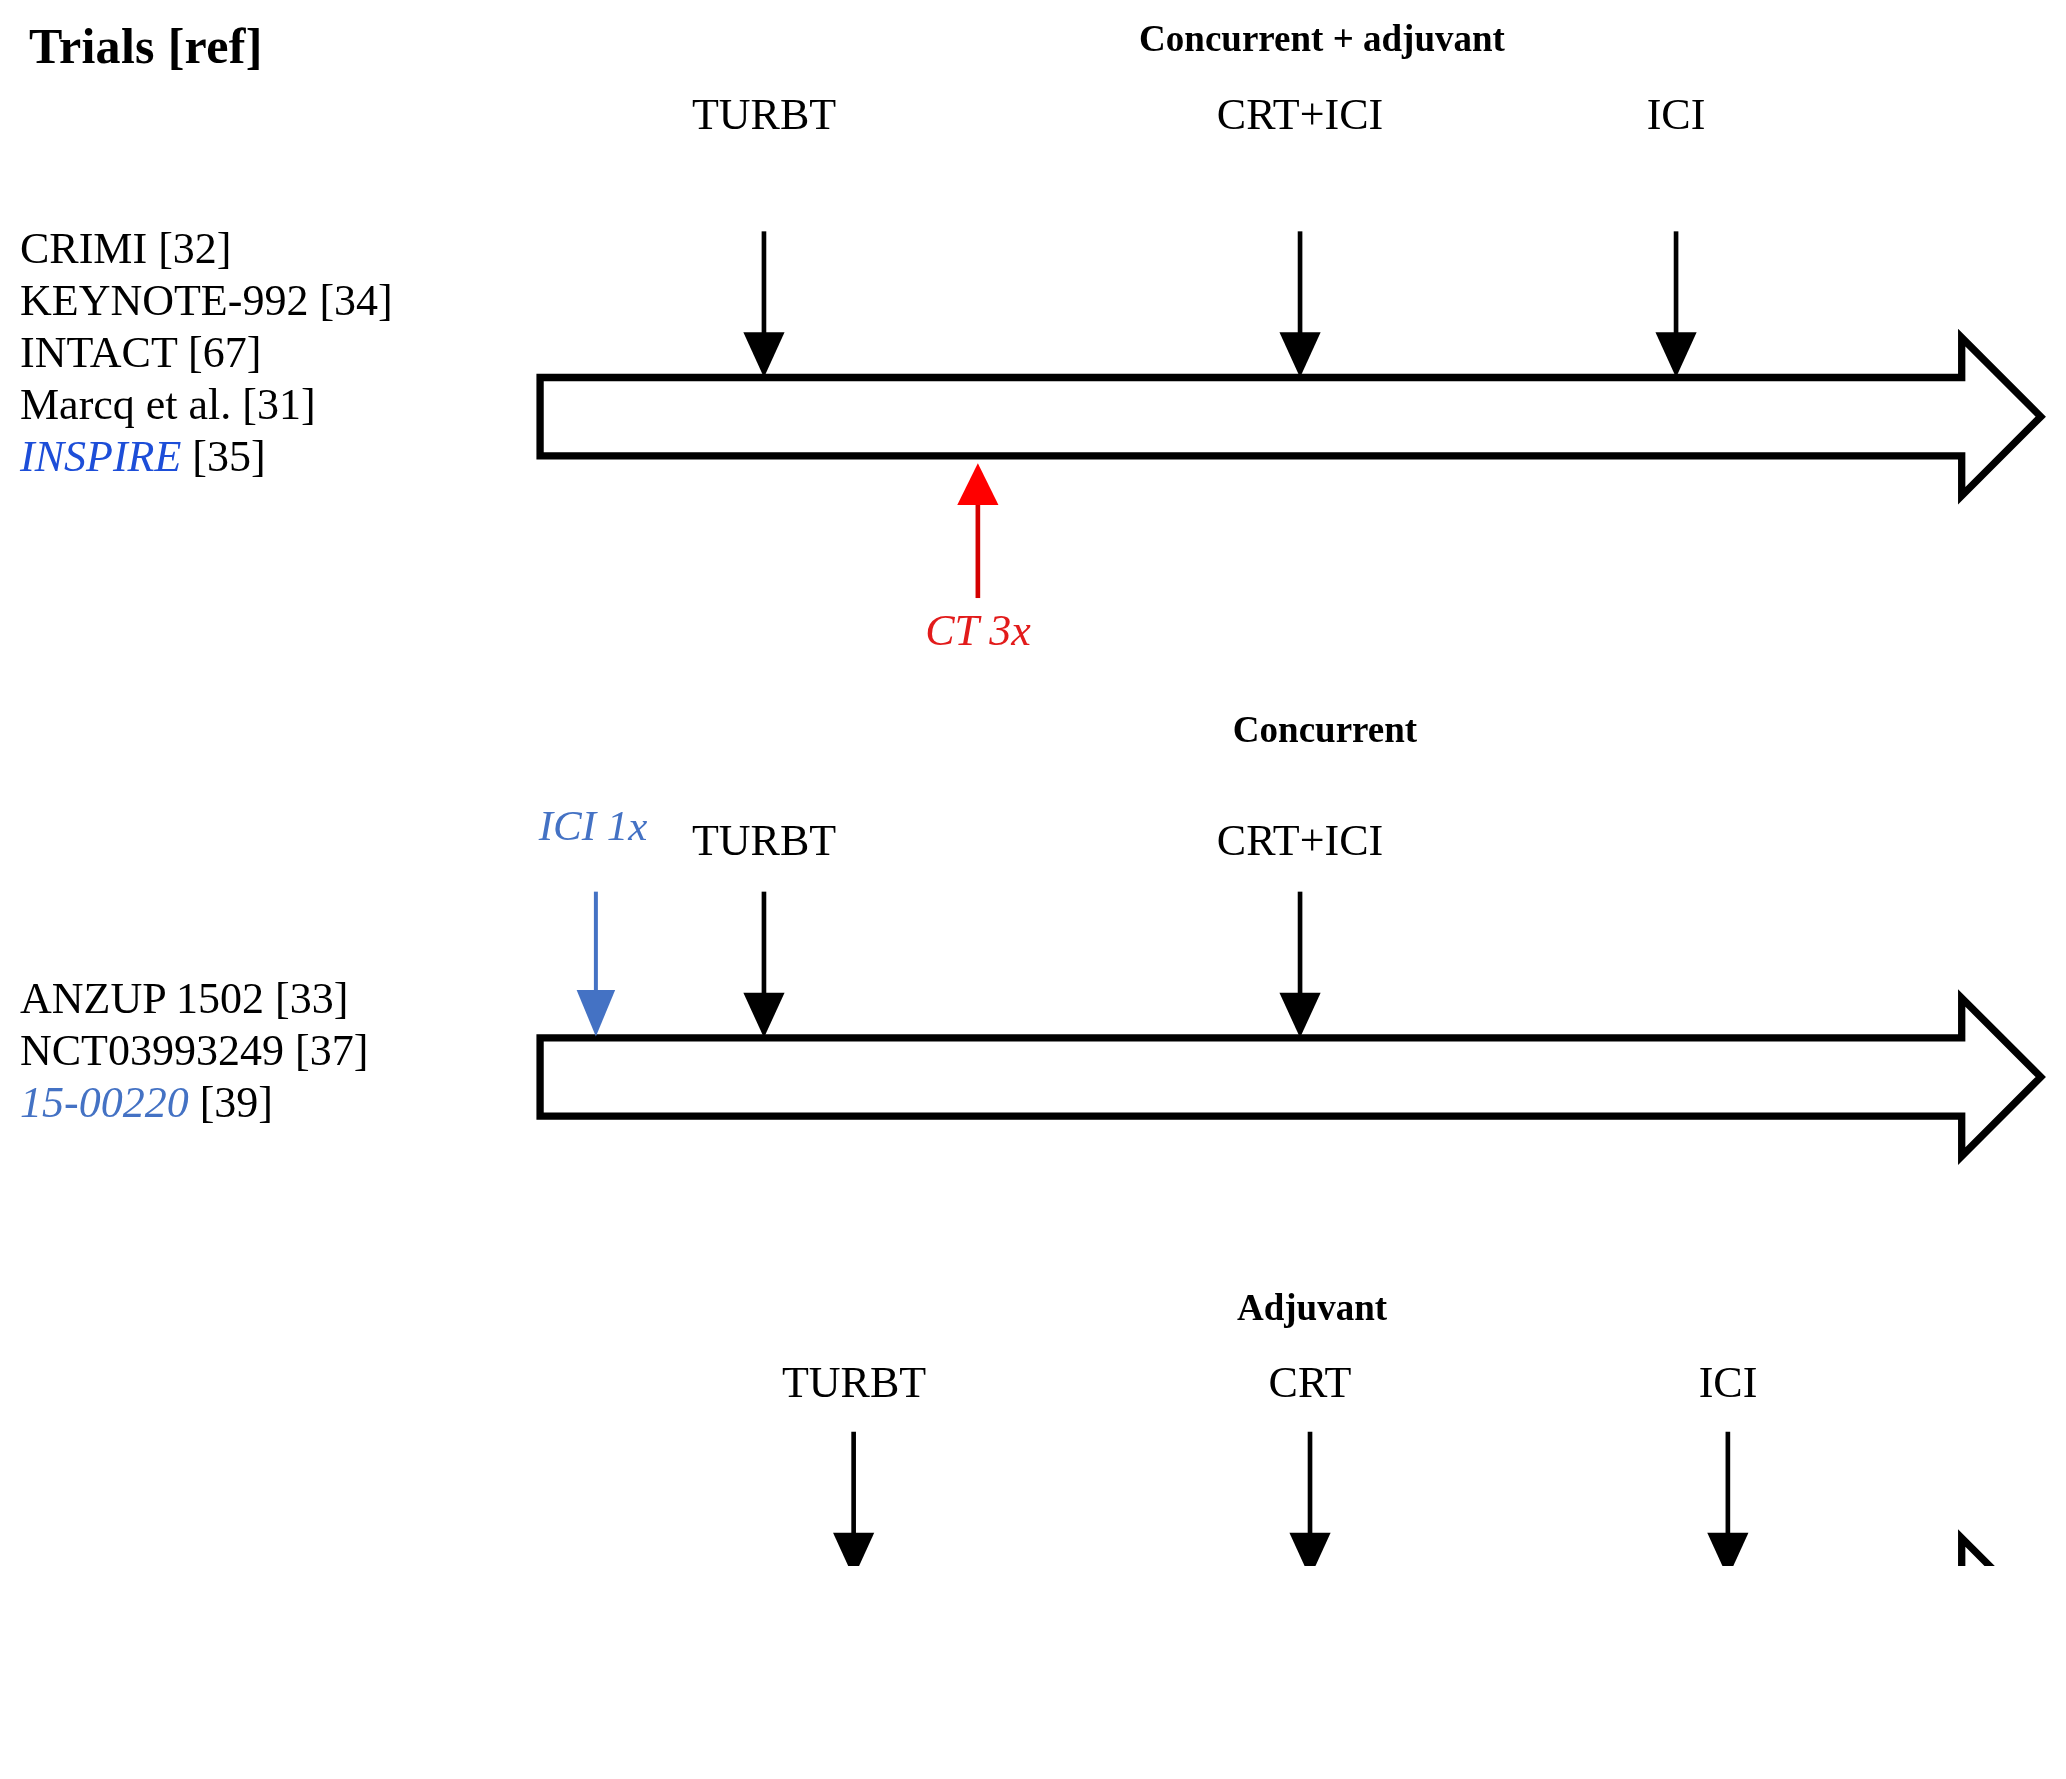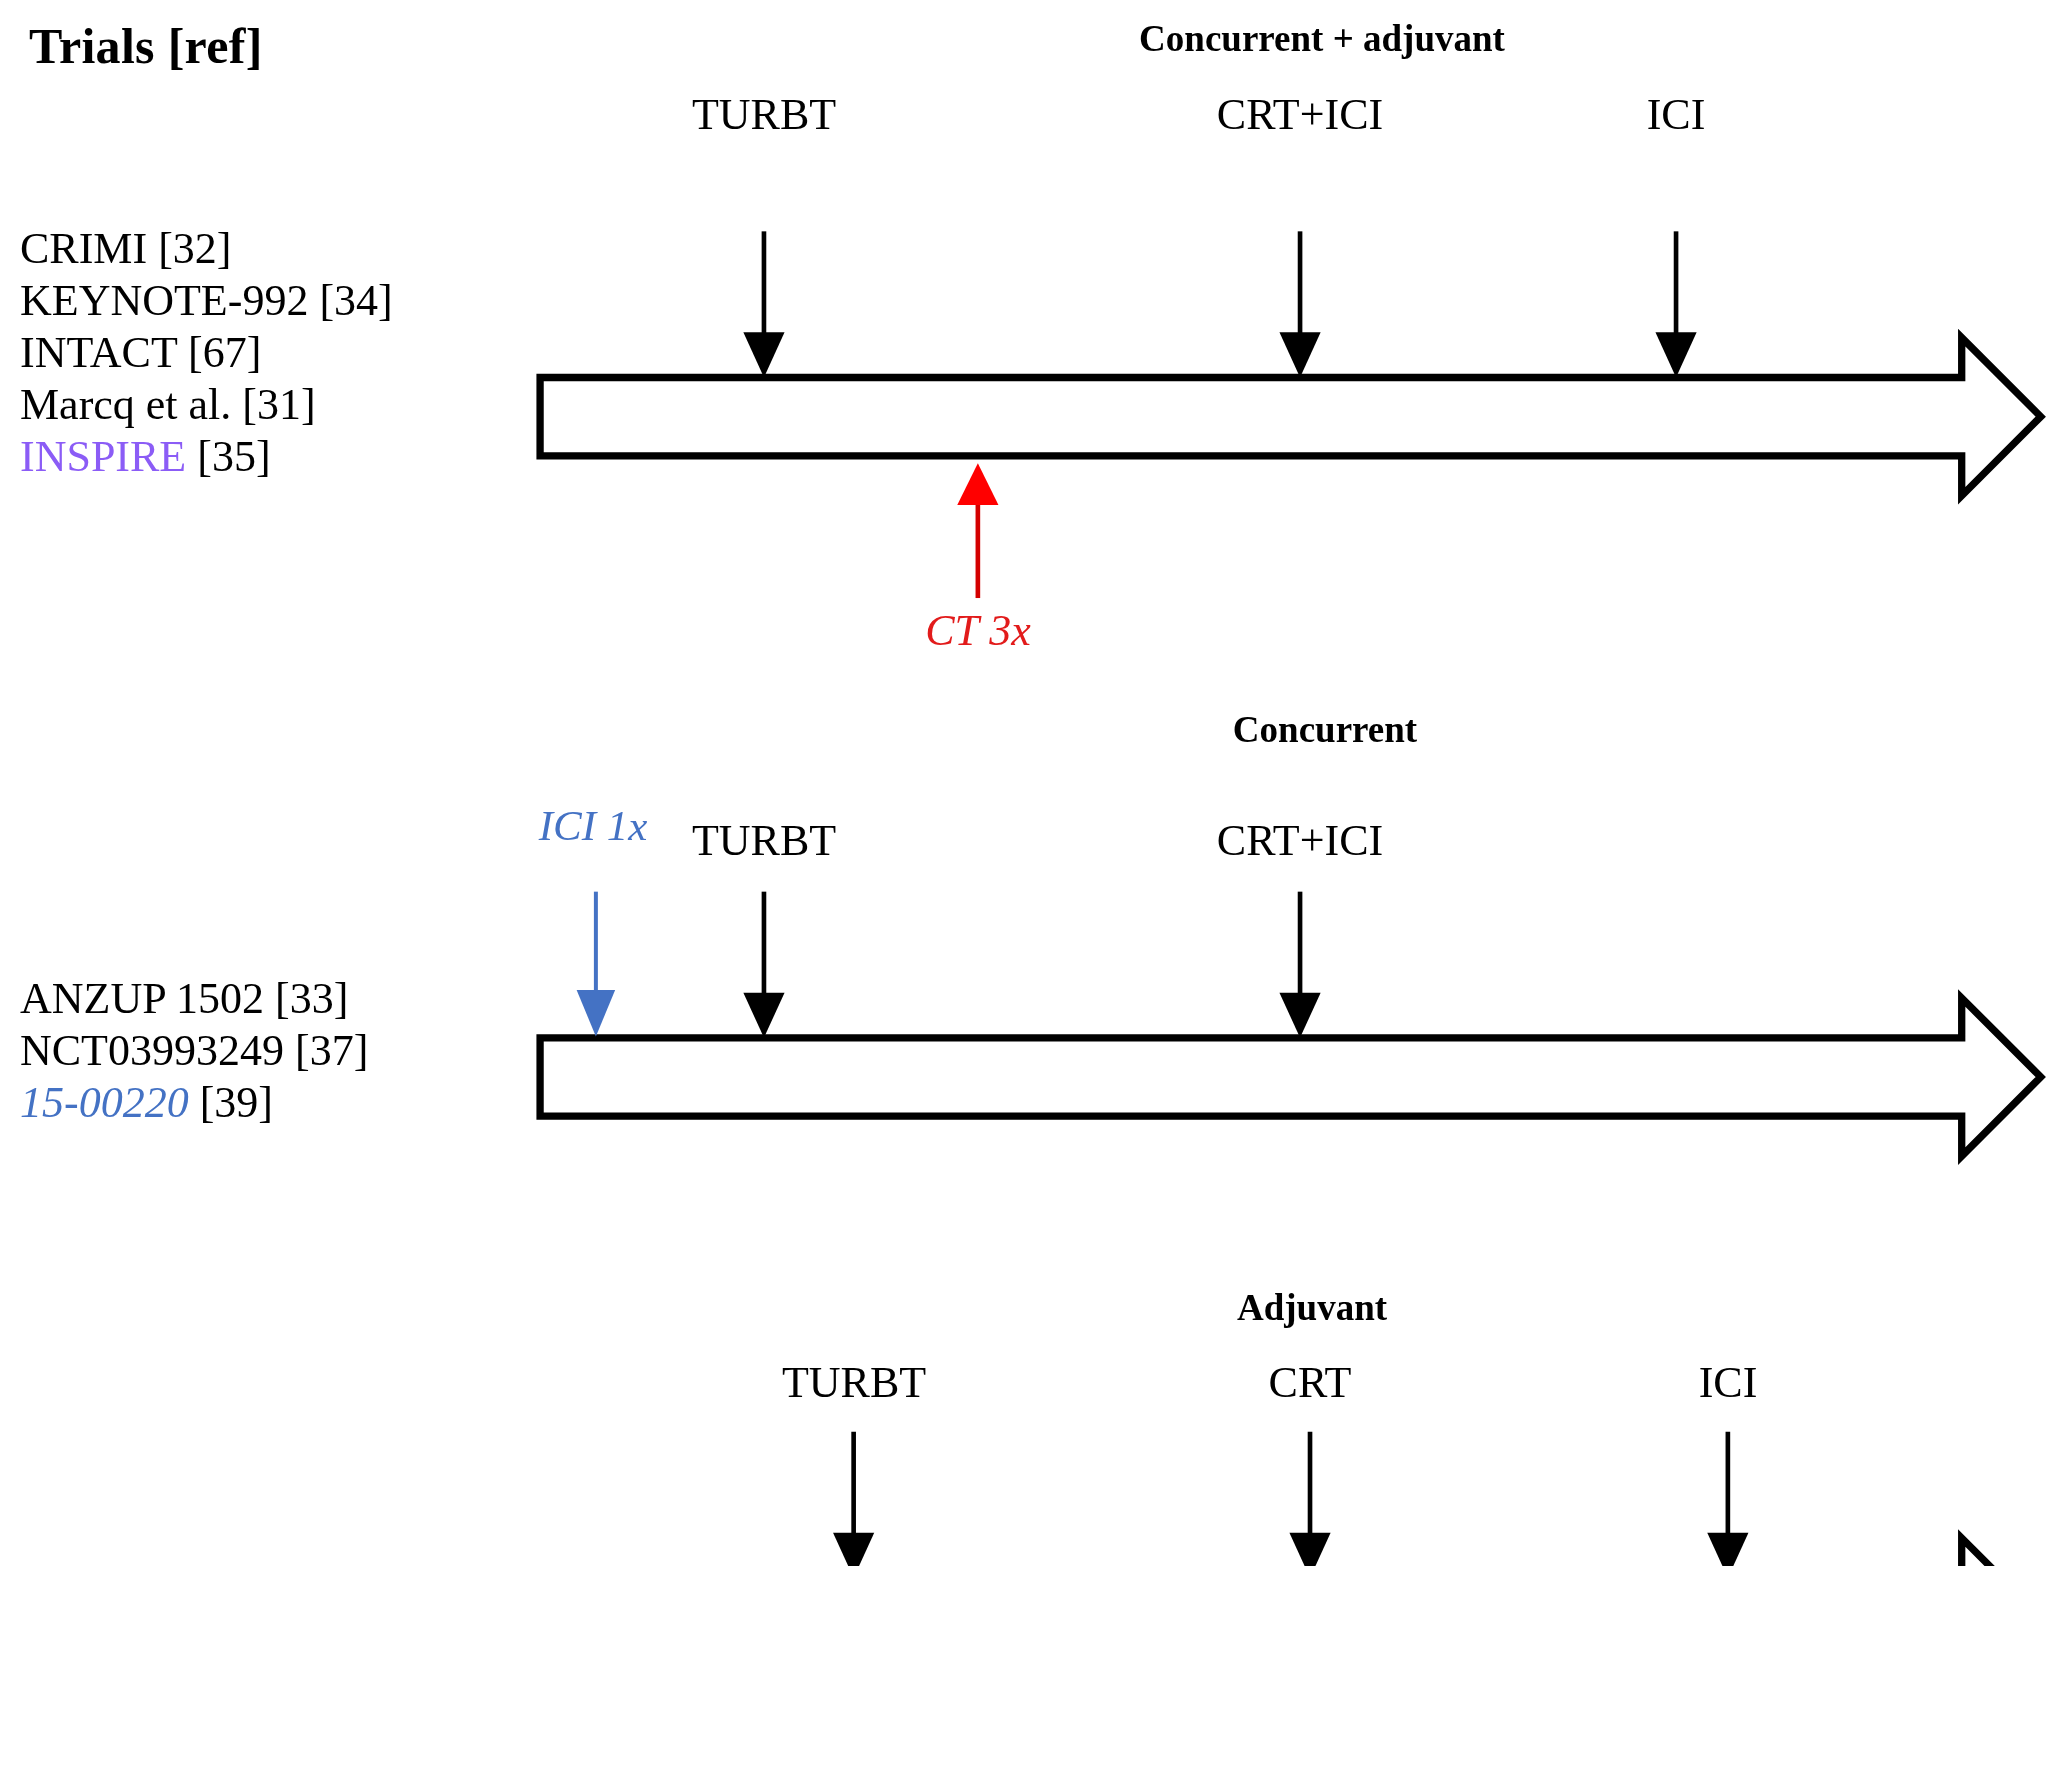"INSPIRE" .trial-red { color: #8b5cf6 -> #1d4ed8; font-style: none -> italic }
